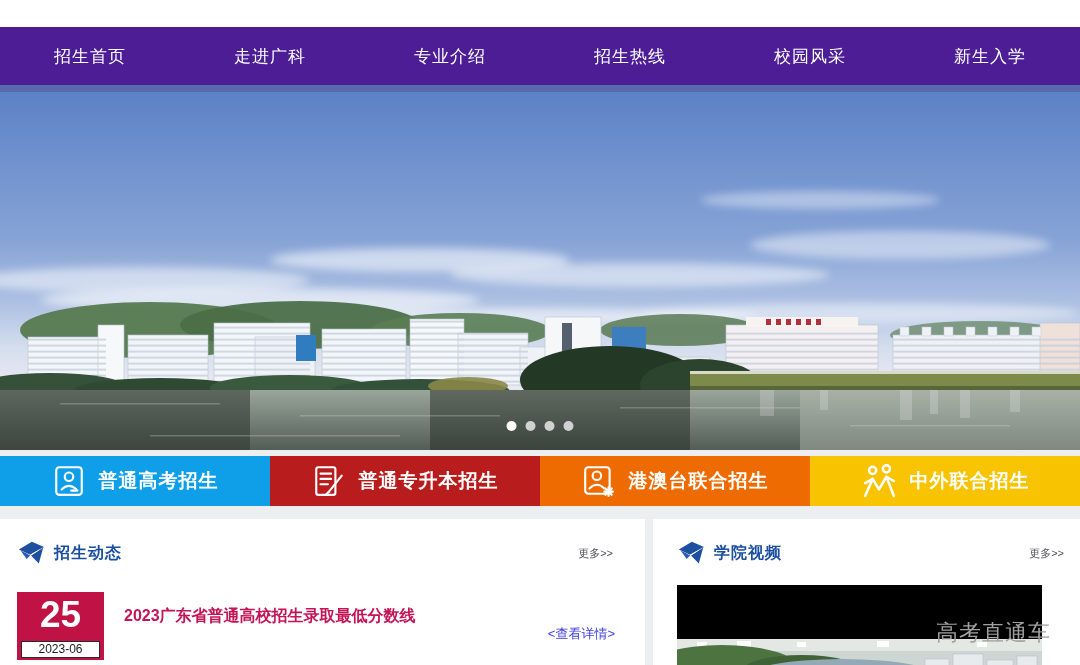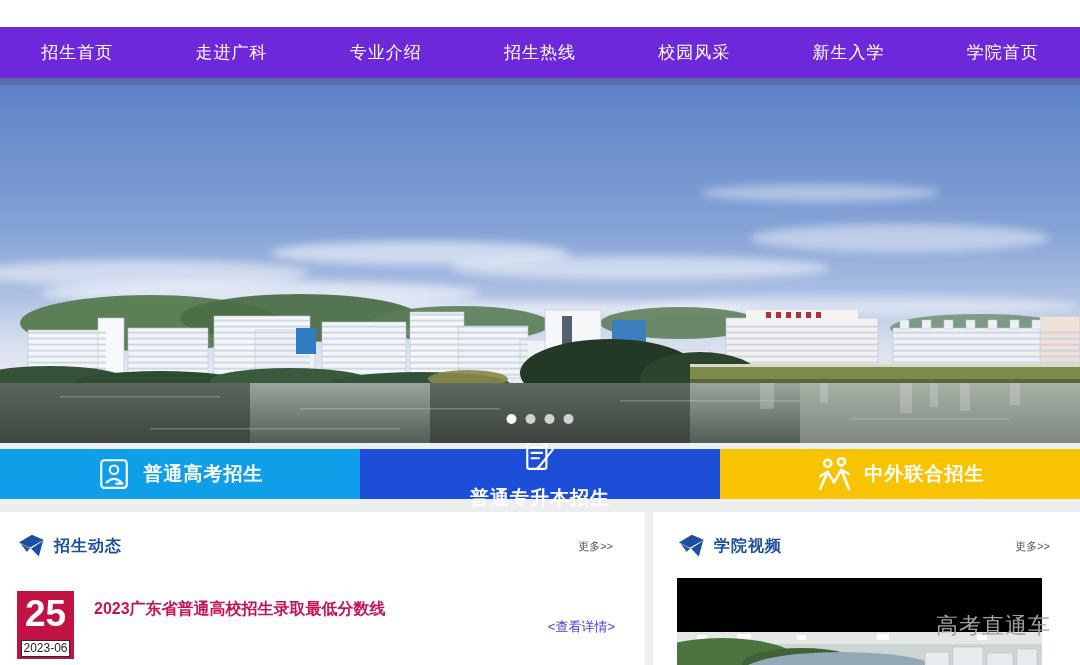"招生首页" .nav { background: #6d28d9 -> #4c1d95; height: 51px -> 58px }
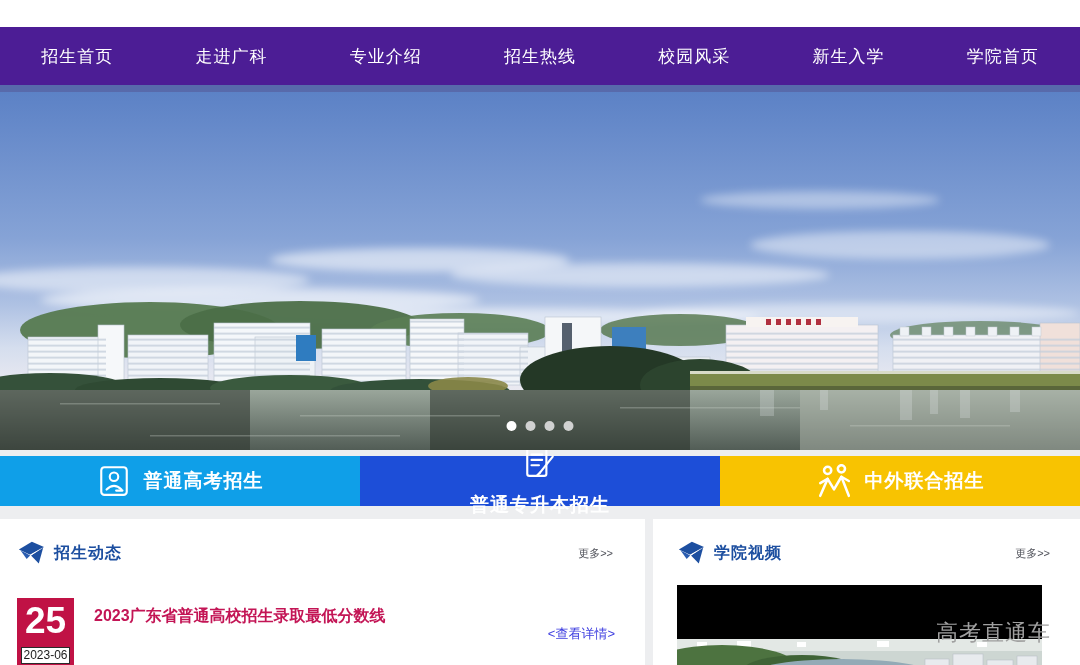"学院首页" div.nav-item { html: <div>学院首页</div> -> none }
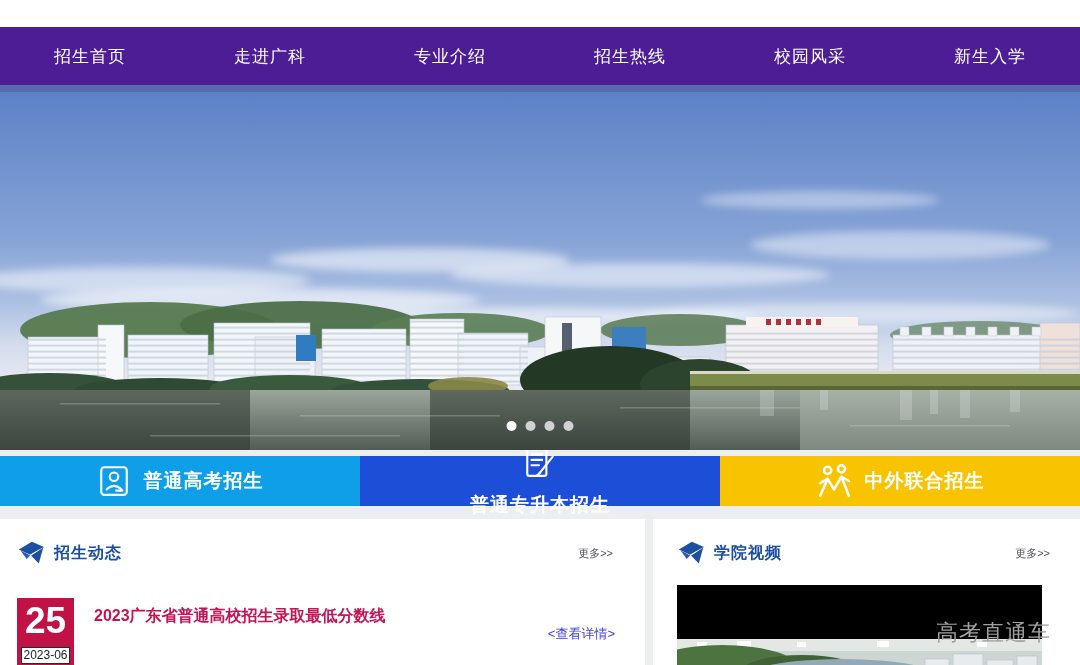"普通专升本招生" .banner-2 { background: #1d4ed8 -> #b91c1c; flex-direction: column -> none }
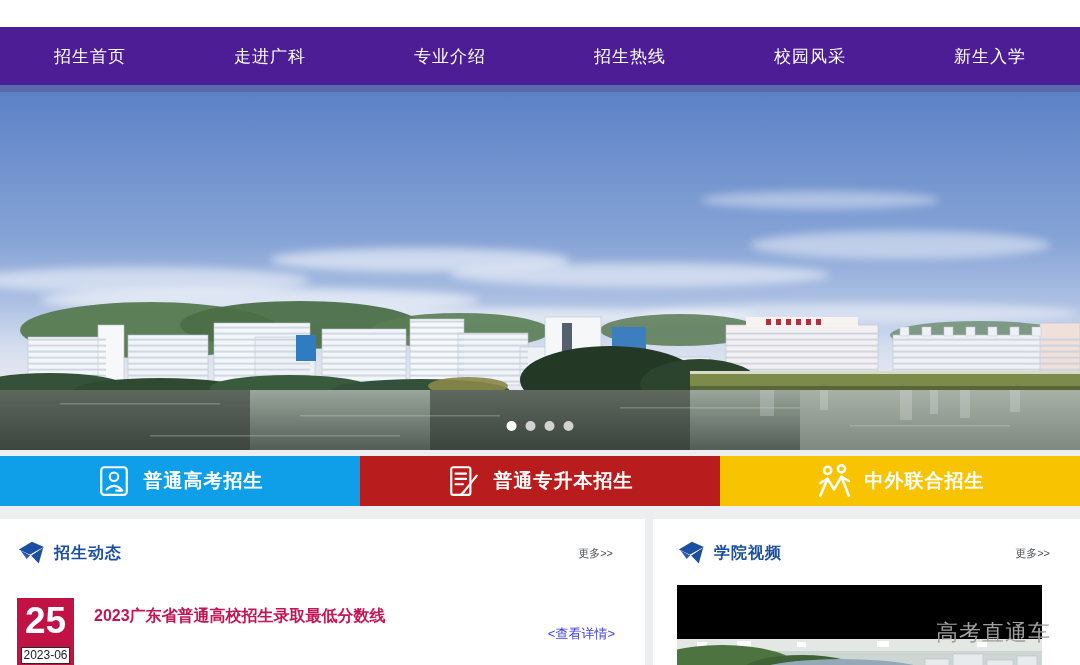"港澳台联合招生" div.banner { html: none -> <div> <svg> <rect></rect> <circle></circle> <path></path> <path></path> </svg> <span>港澳台联合招生</span> </div> }
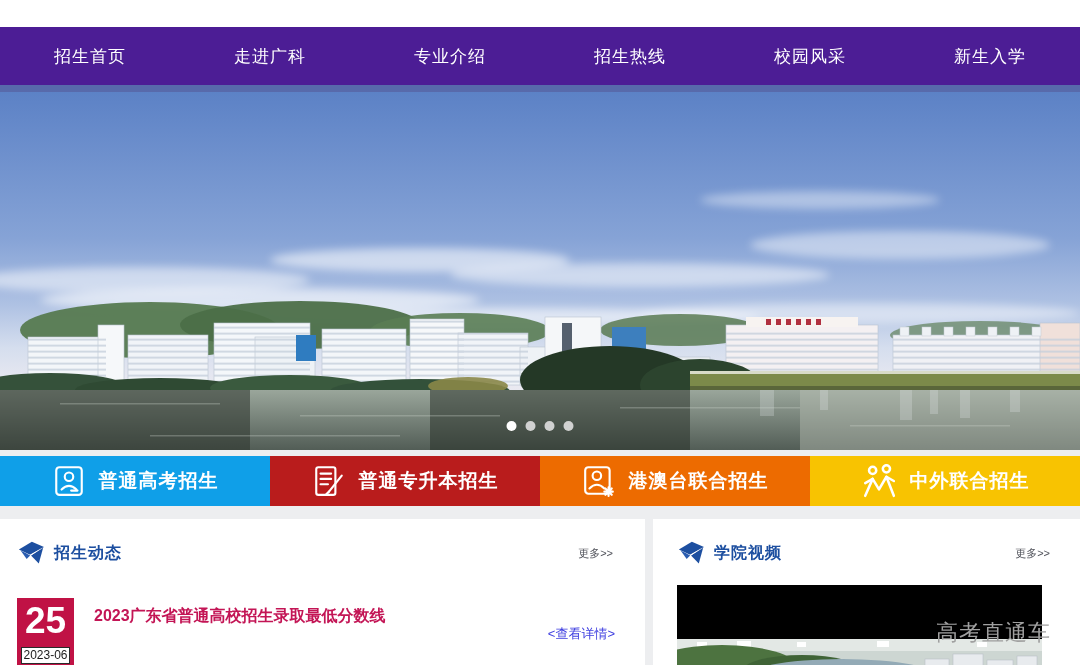"学院视频" .panel-right .sec-head { padding-right: 30px -> 16px }
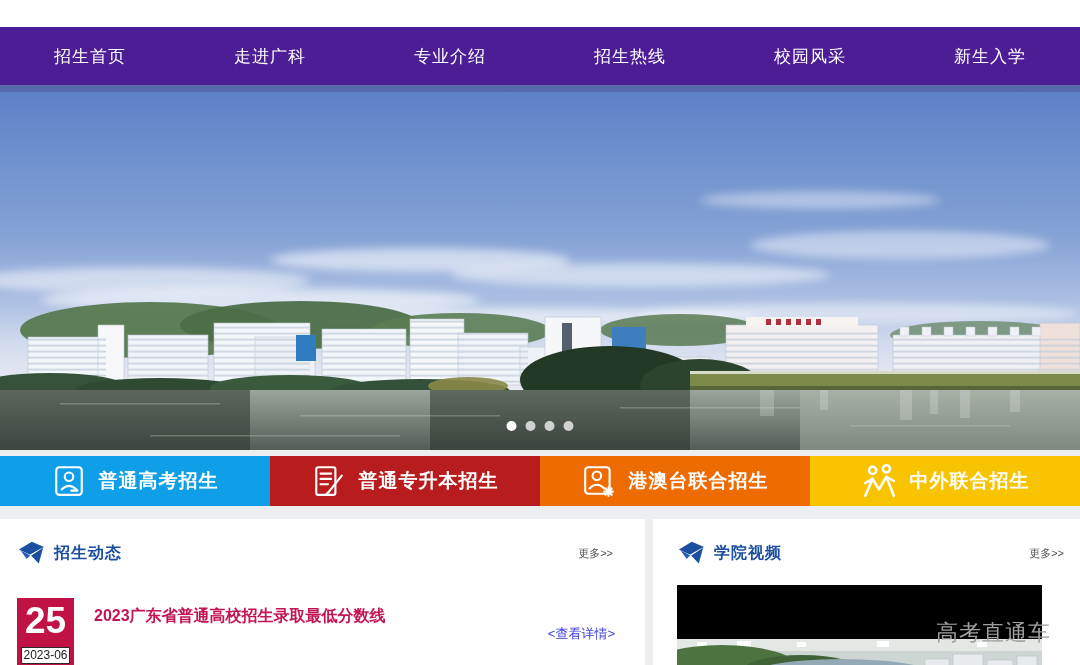"25" .date-box { margin-top: 6px -> none; width: 57px -> 87px }
